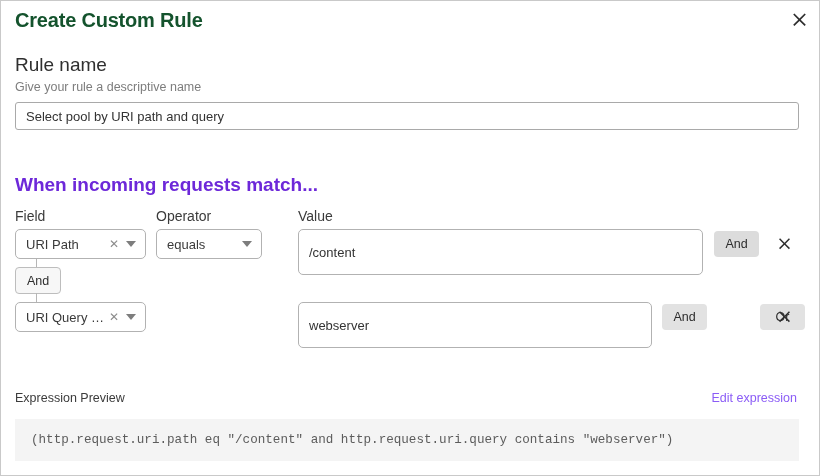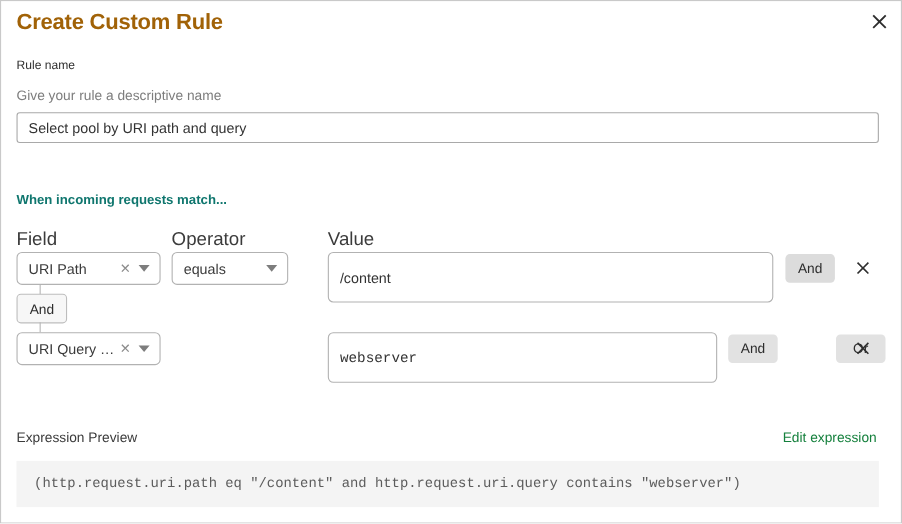"Create Custom Rule" .dlg-title { color: #a16207 -> #14532d }
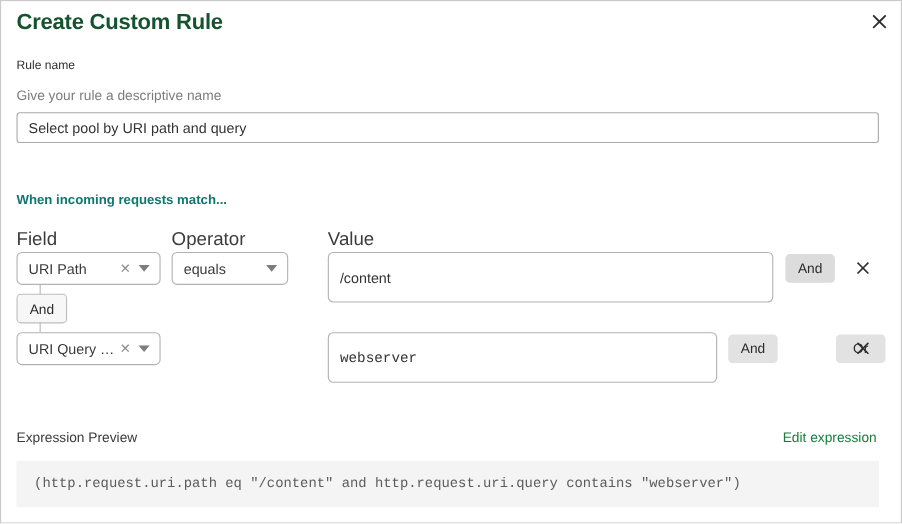"Rule name" .field-label { font-size: 11px -> 19px }
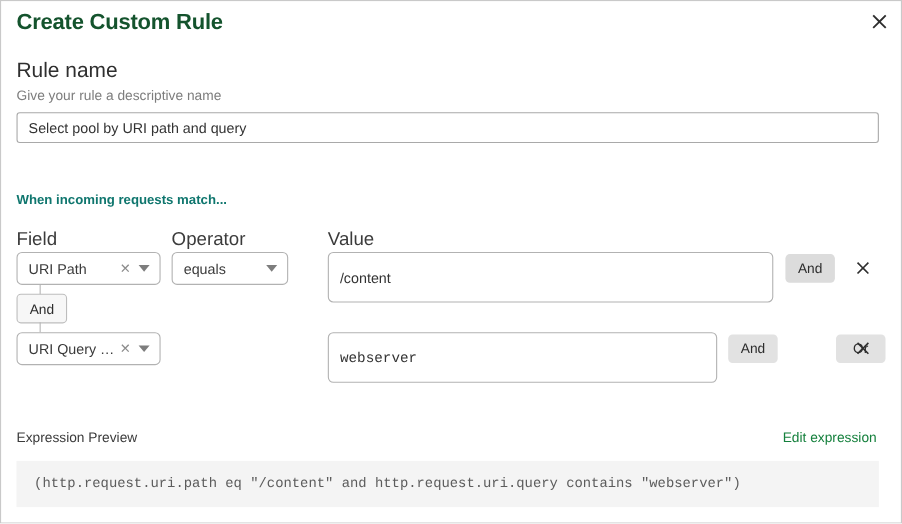"When incoming requests match..." .section-title { color: #0f766e -> #6d28d9; font-size: 12px -> 19px }
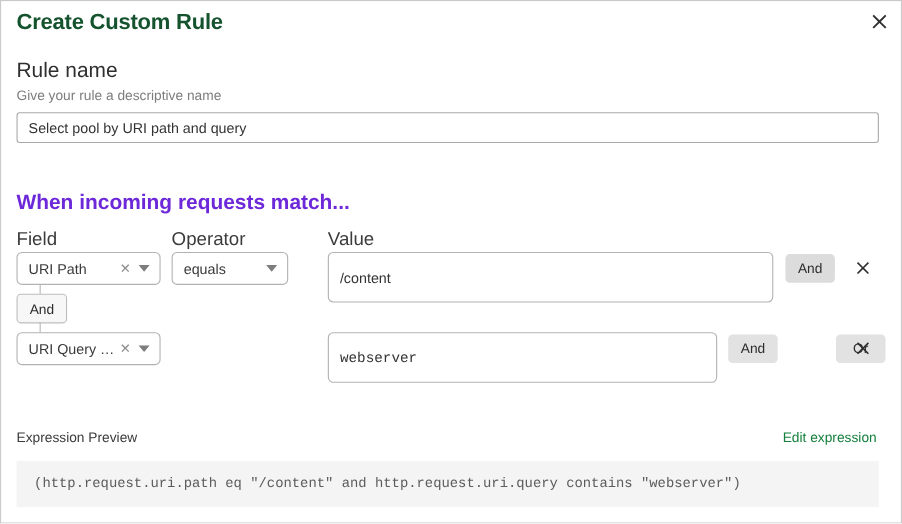"Field" .col-head { font-size: 17px -> 14px }
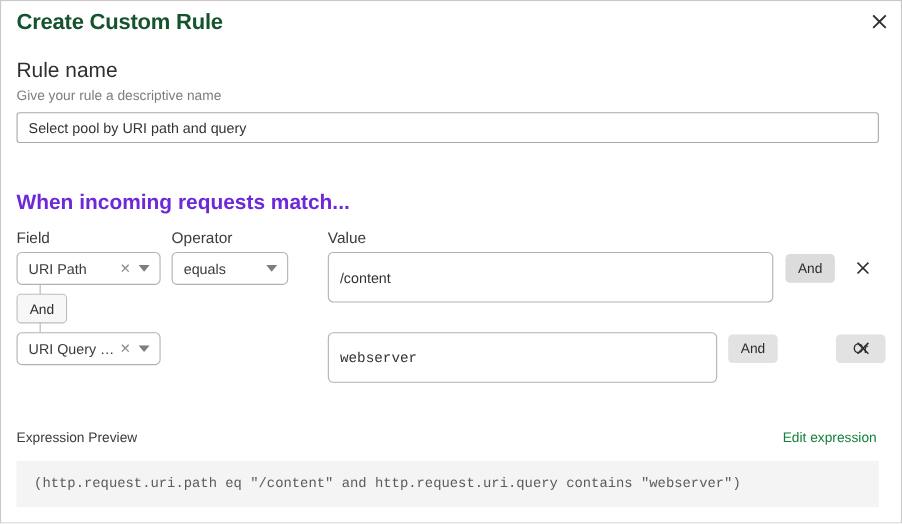"webserver" .value-input.v2 { font-family: Liberation Mono, monospace -> none }
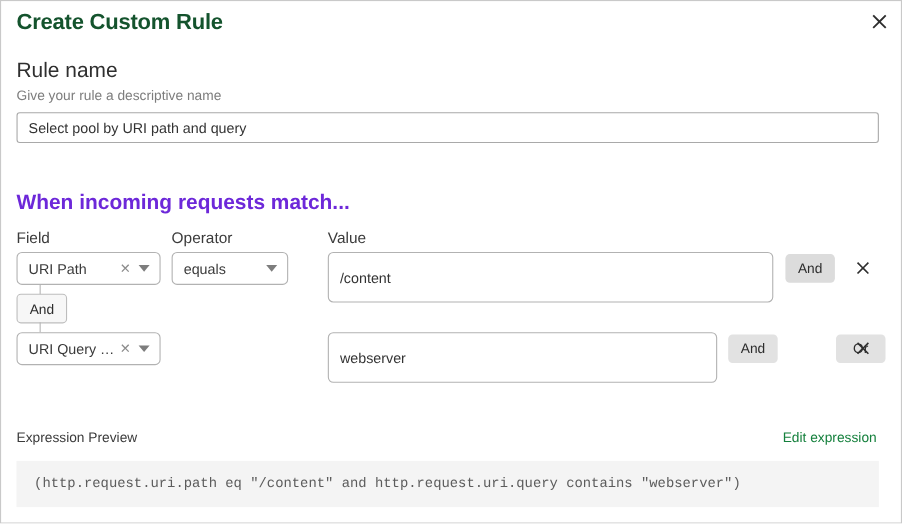"Edit expression" .expr-edit-link { color: #15803d -> #8b5cf6 }
